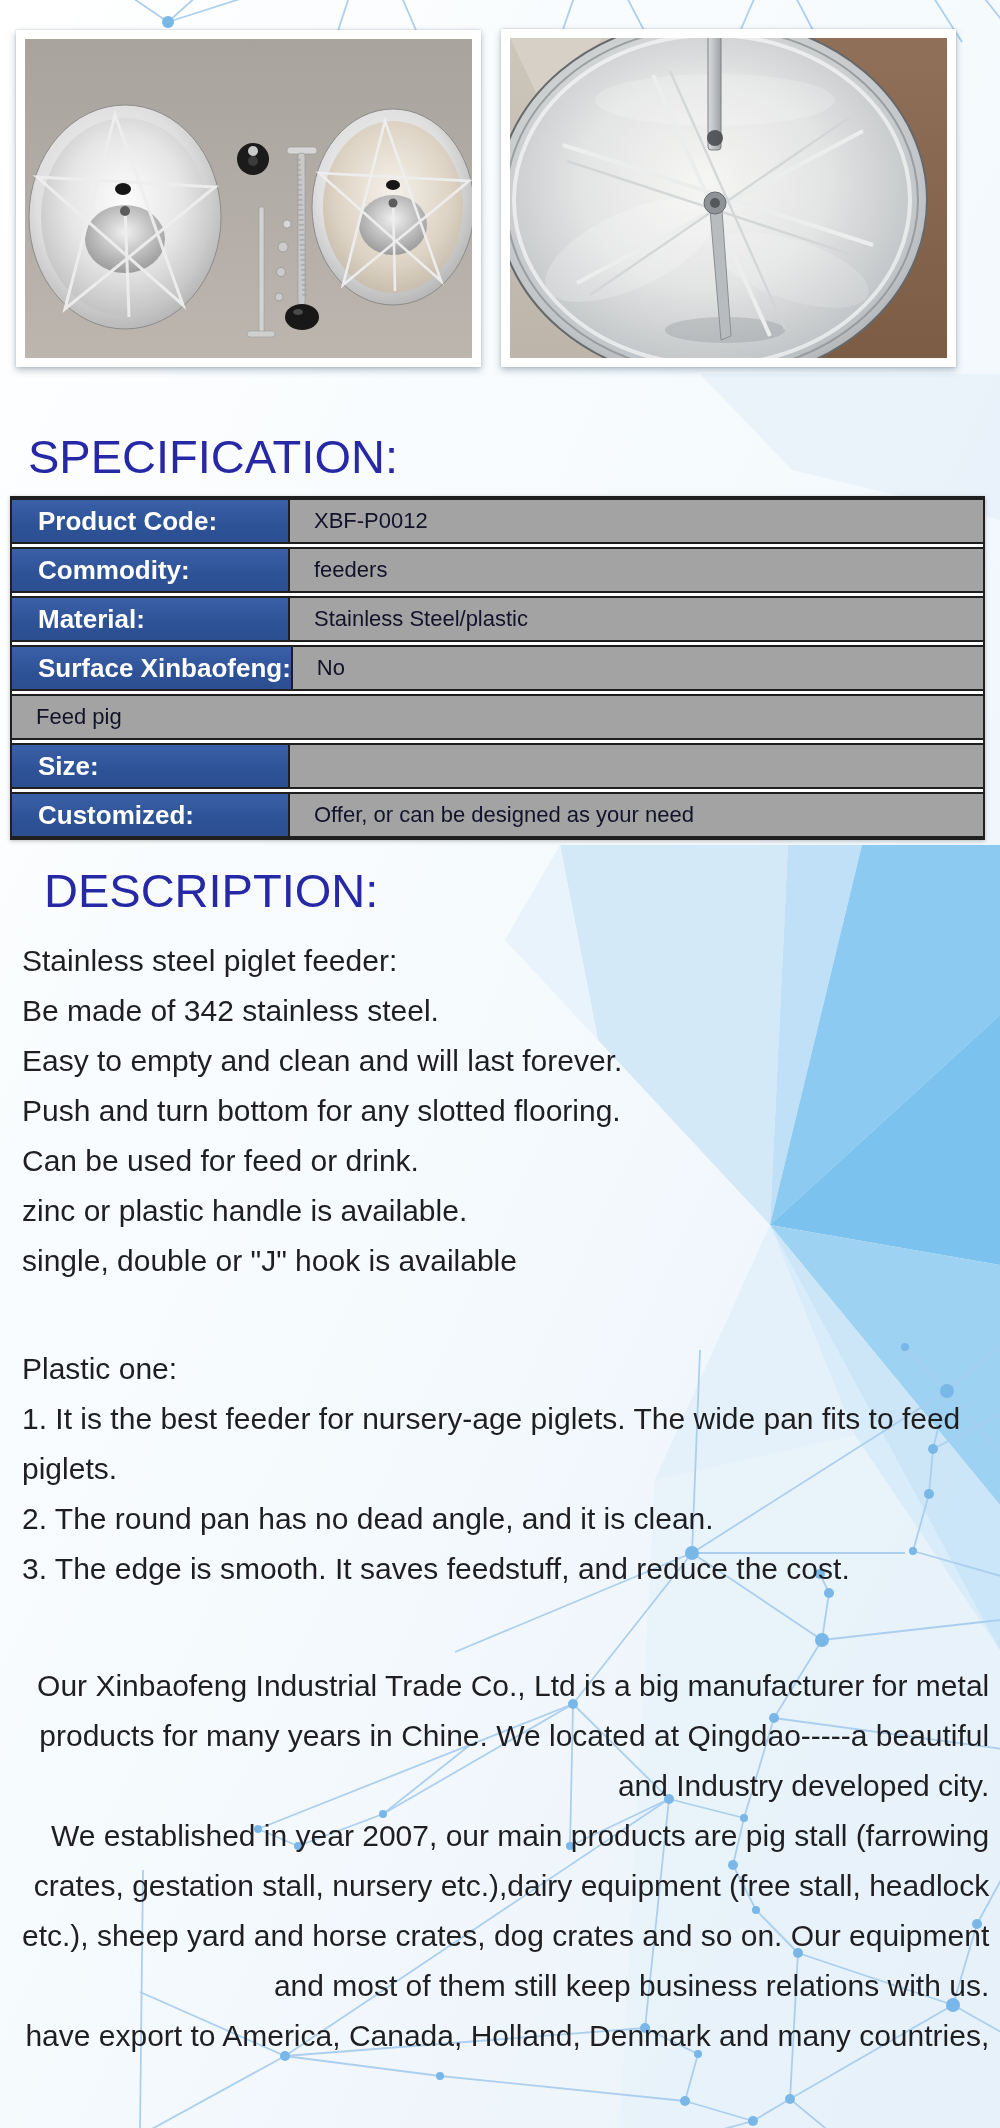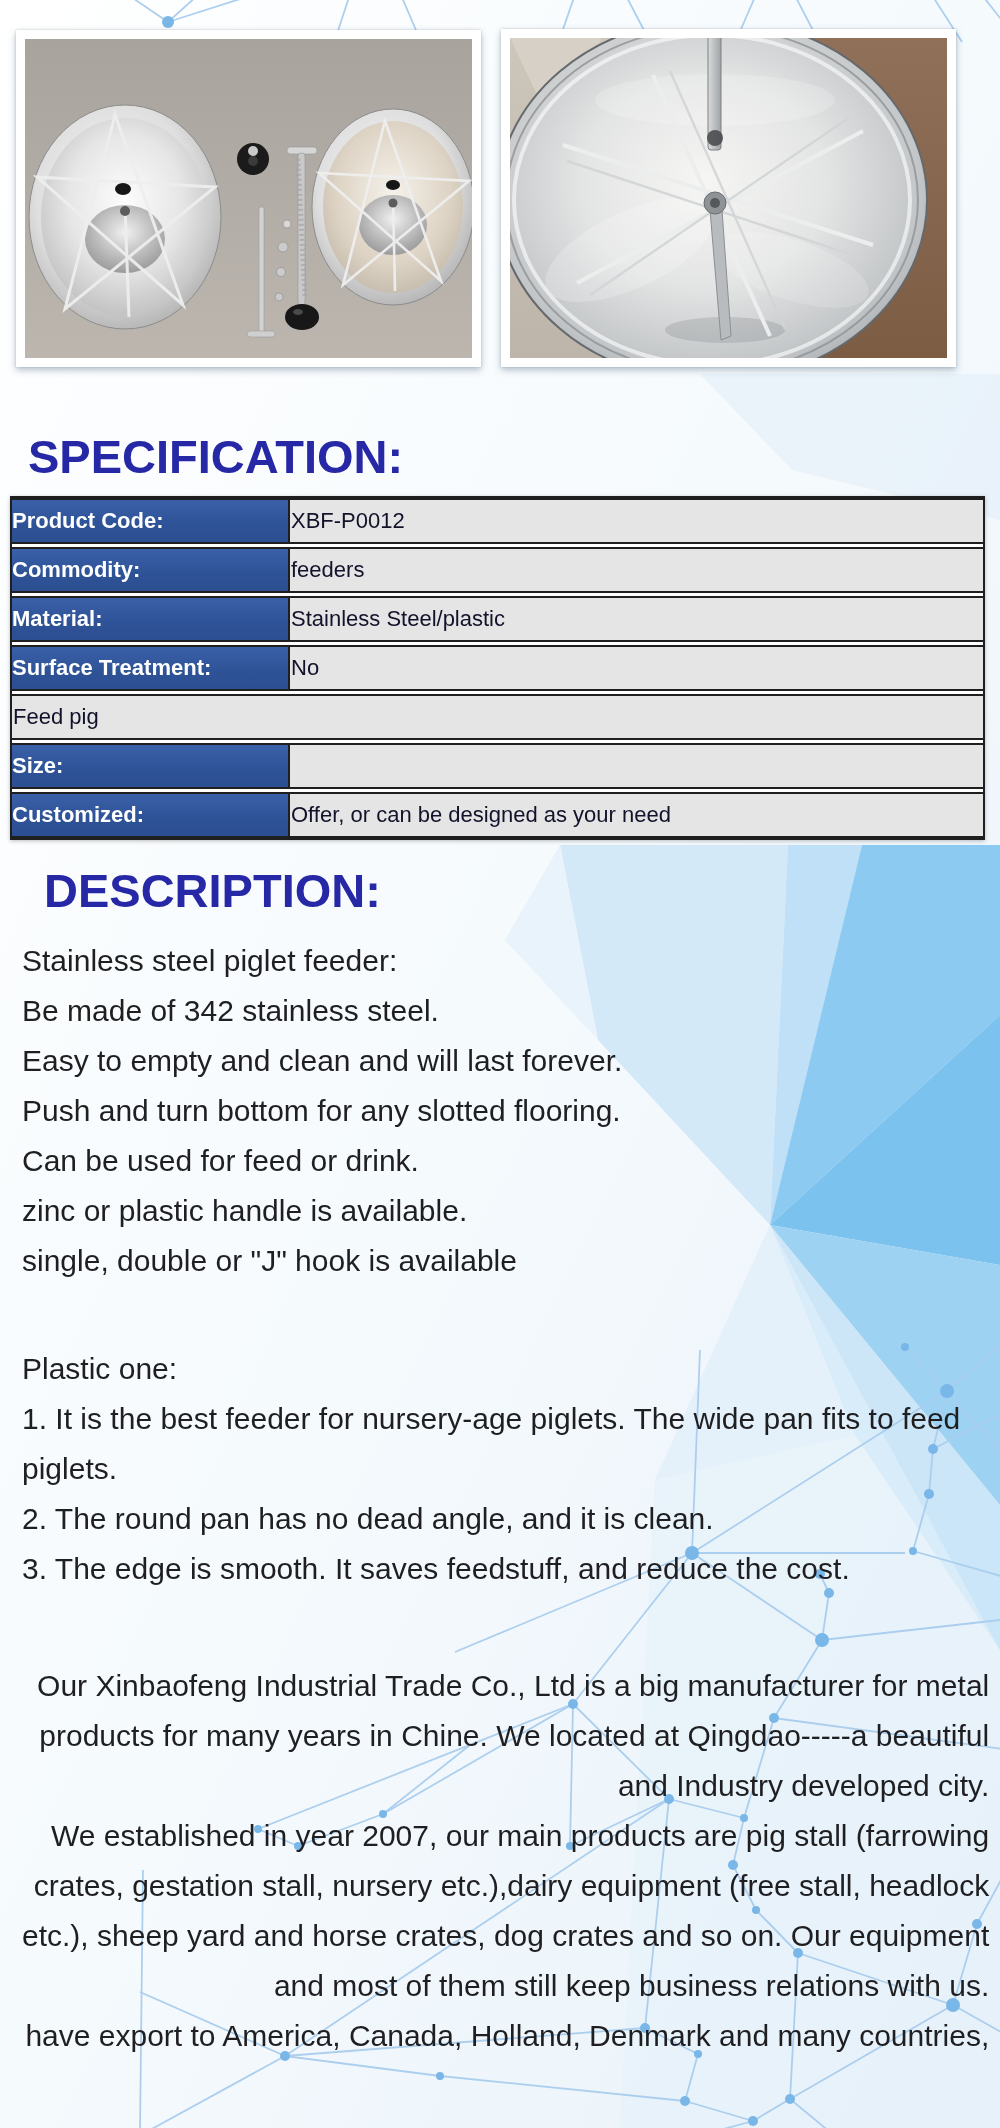"SPECIFICATION:" .h1 { font-weight: bold -> normal }
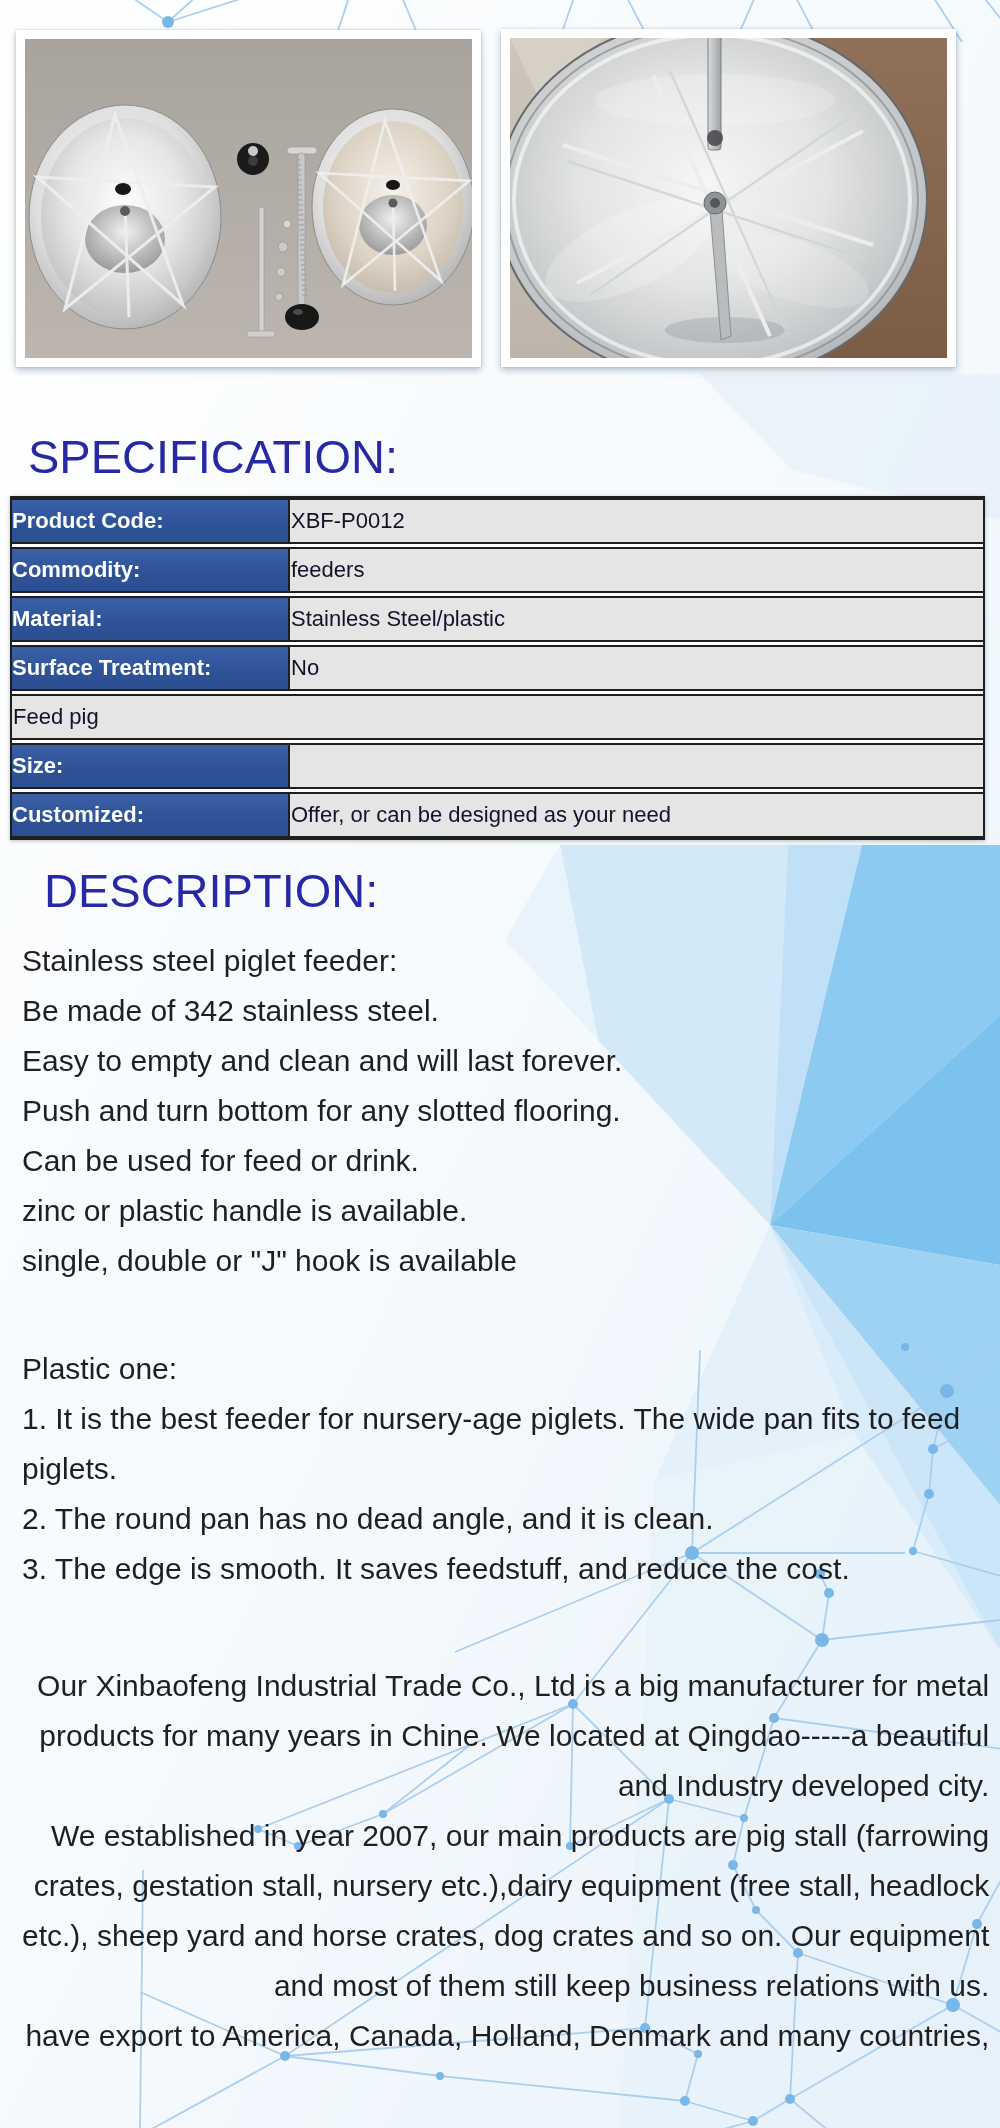"Product Code:" .th { font-size: 22px -> 26px; padding-left: none -> 26px }
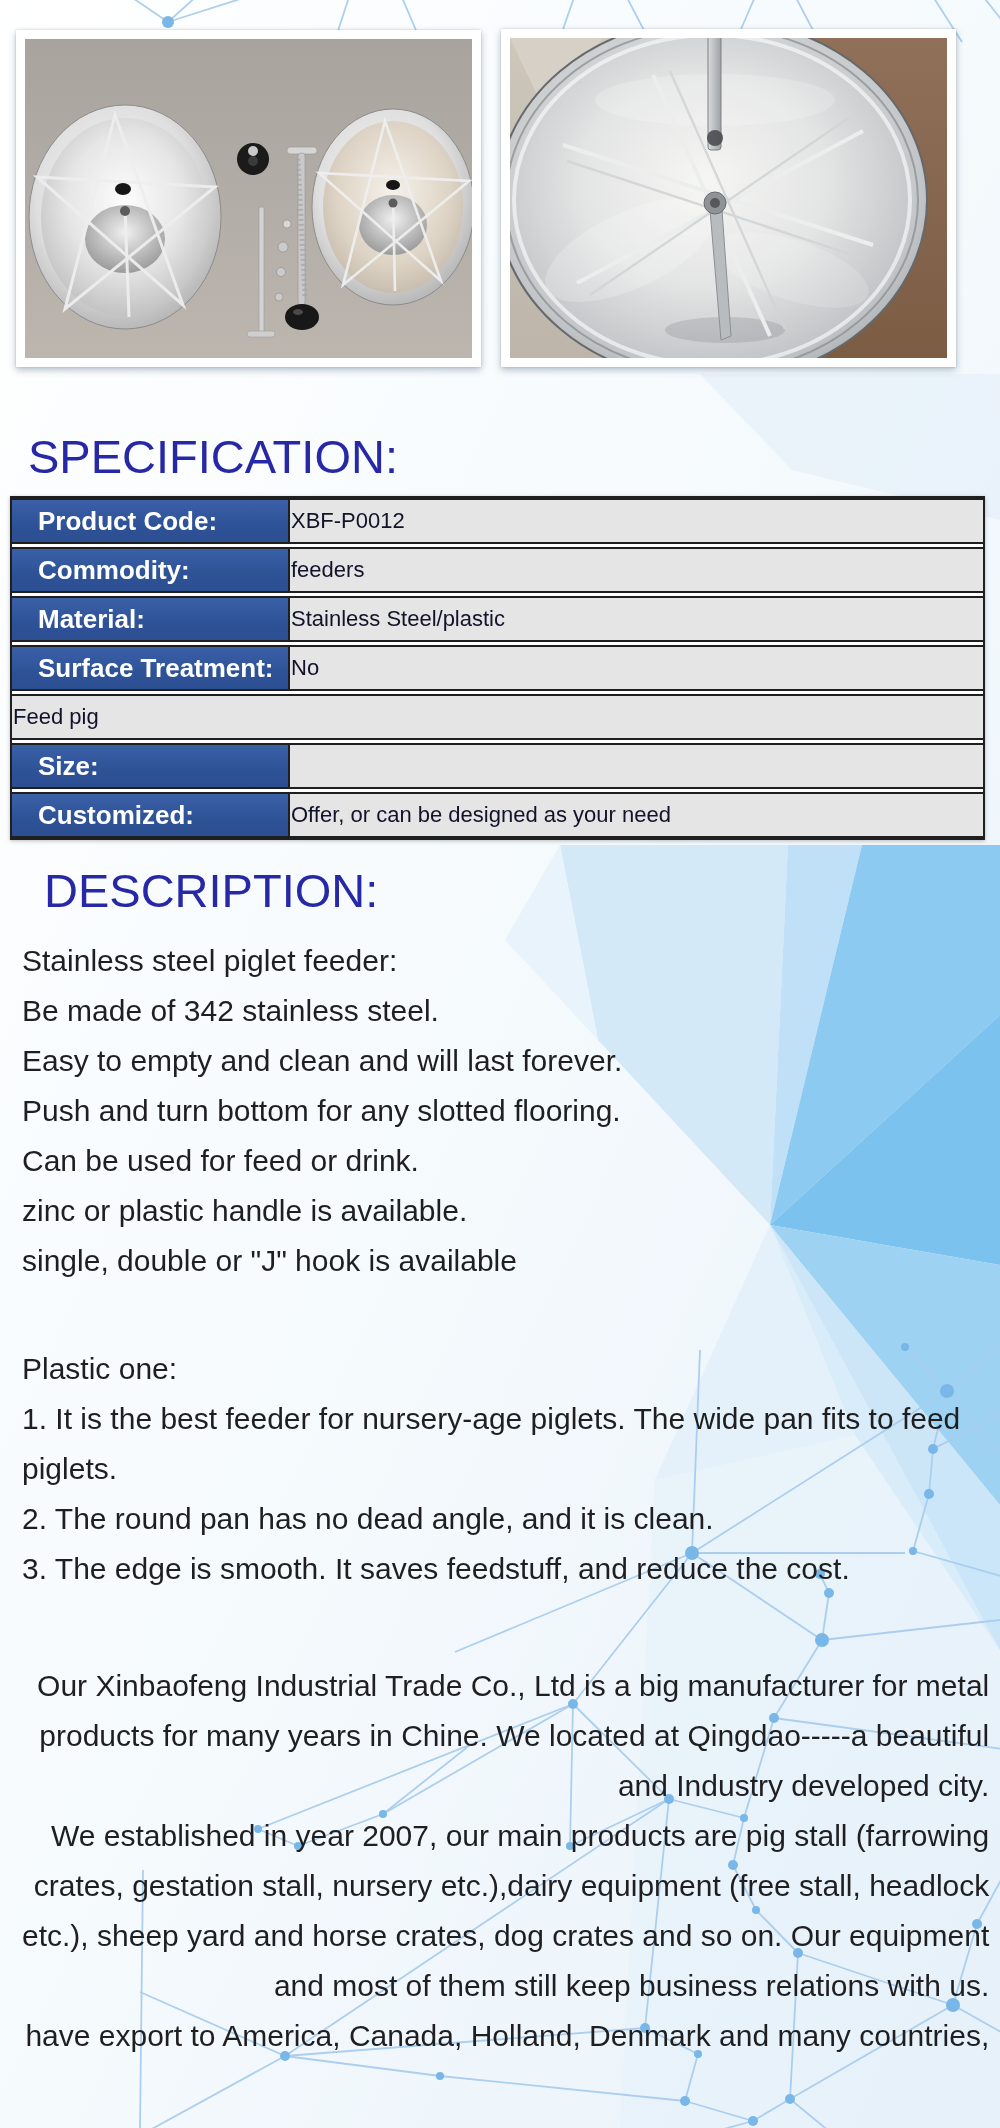"XBF-P0012" .td { background: #e5e5e5 -> #a3a3a3; padding-left: 1px -> 24px }
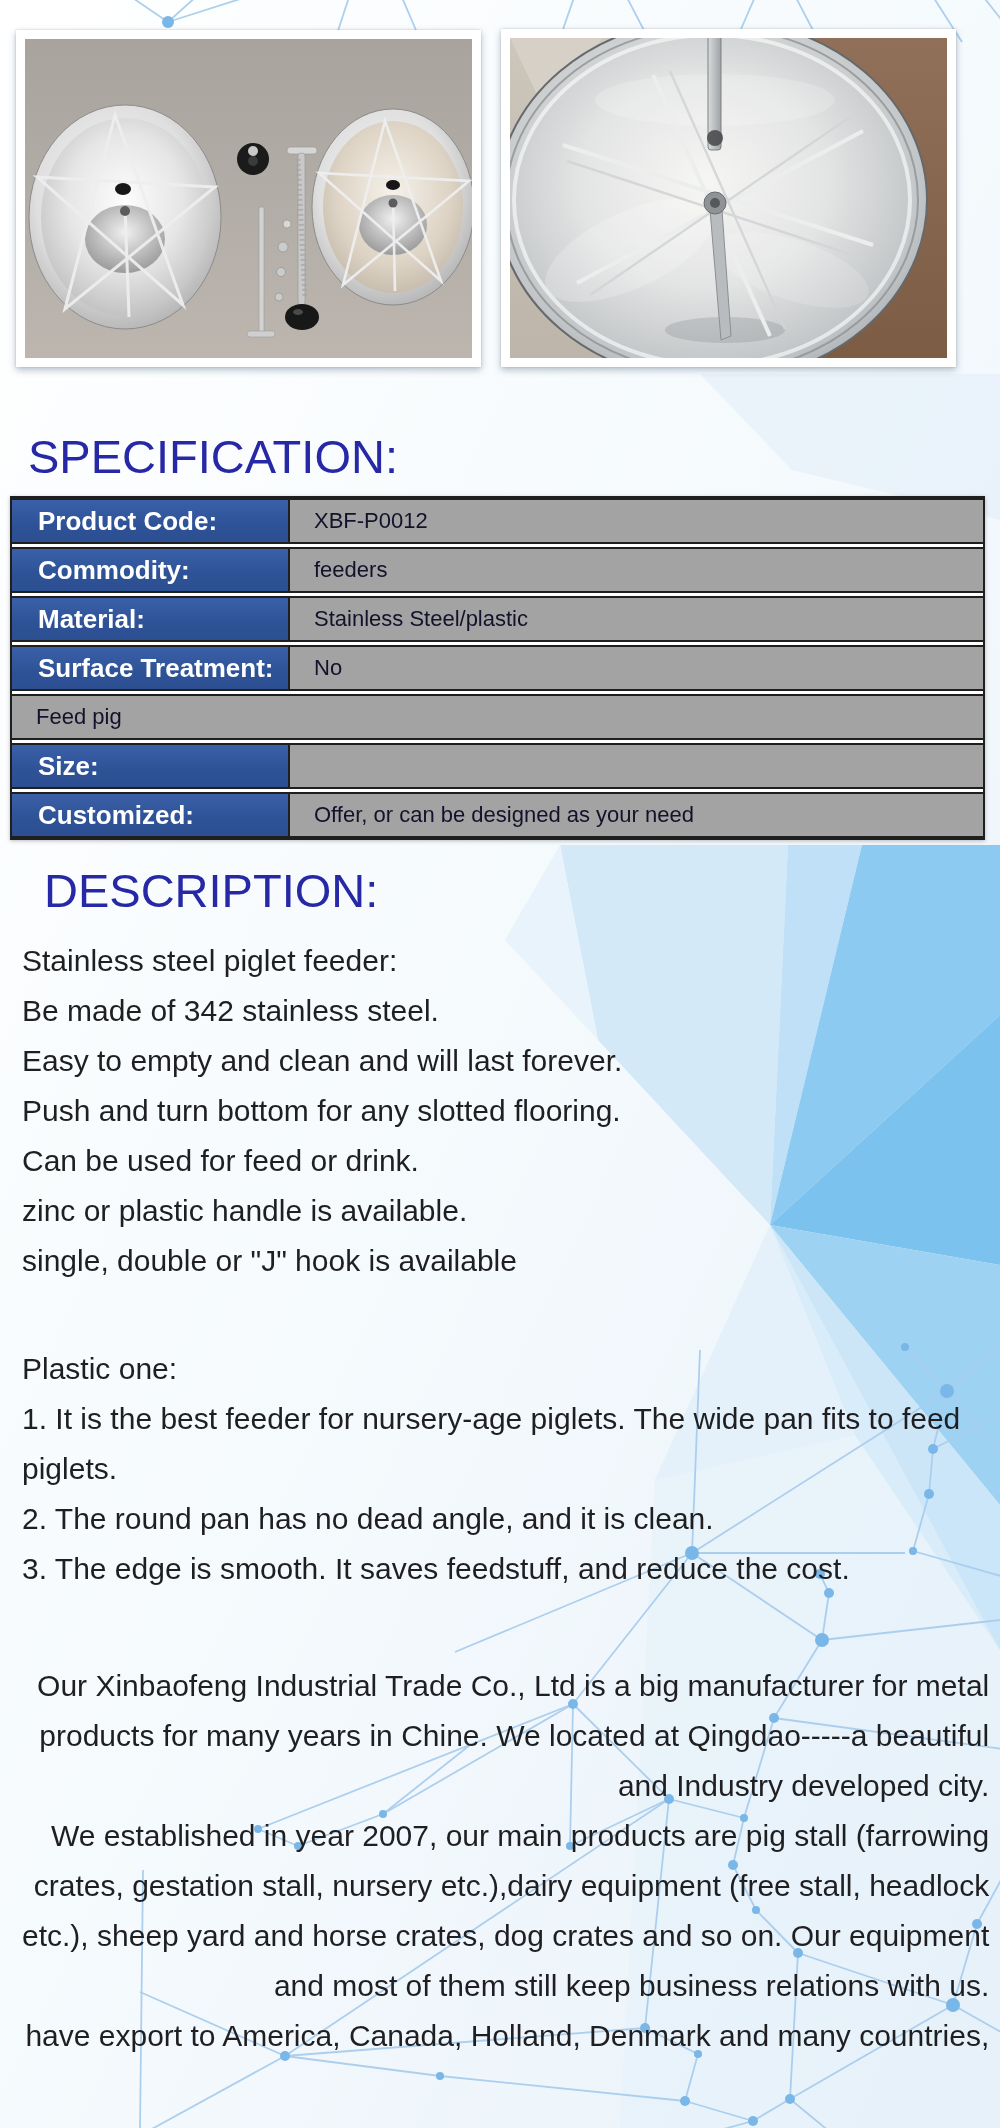"Surface Treatment:" div.th { text: Treatment -> Xinbaofeng }
